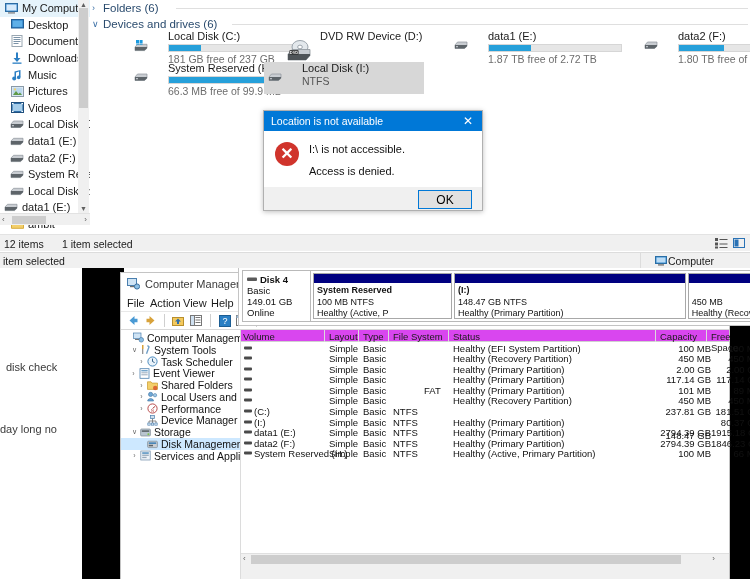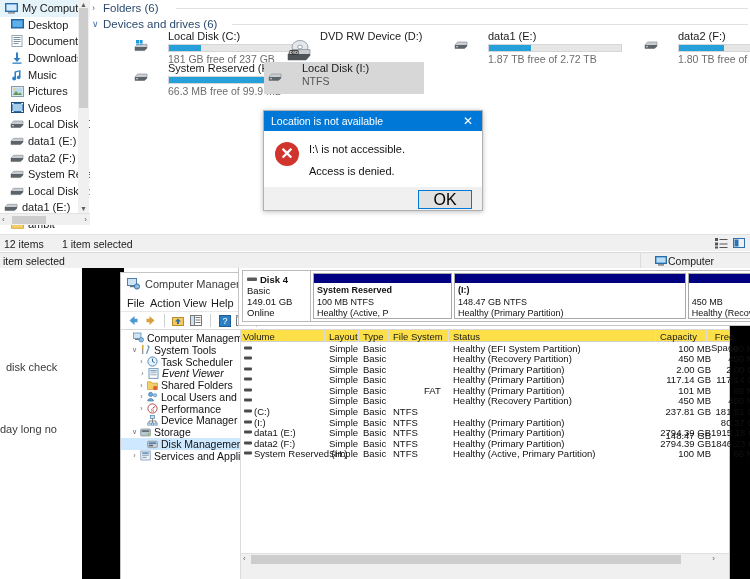"OK" .dlg-ok { font-size: 16px -> 12px }
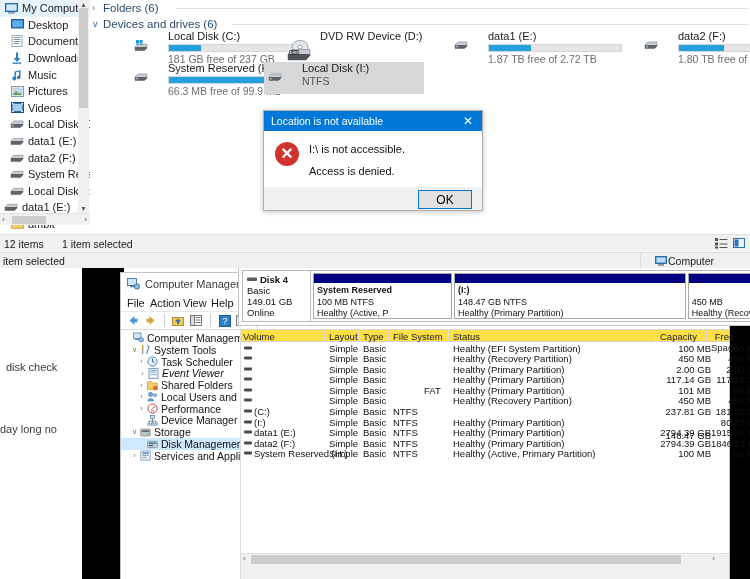"Volume" .vol-head { background: #fde047 -> #d946ef; text-align: center -> none }
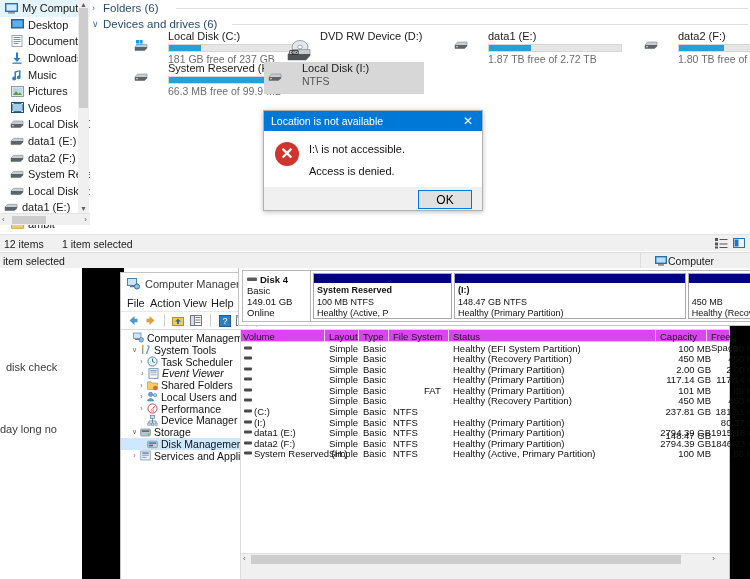"Event Viewer" div.tnode { font-style: italic -> none; padding-left: 17px -> 8px }
